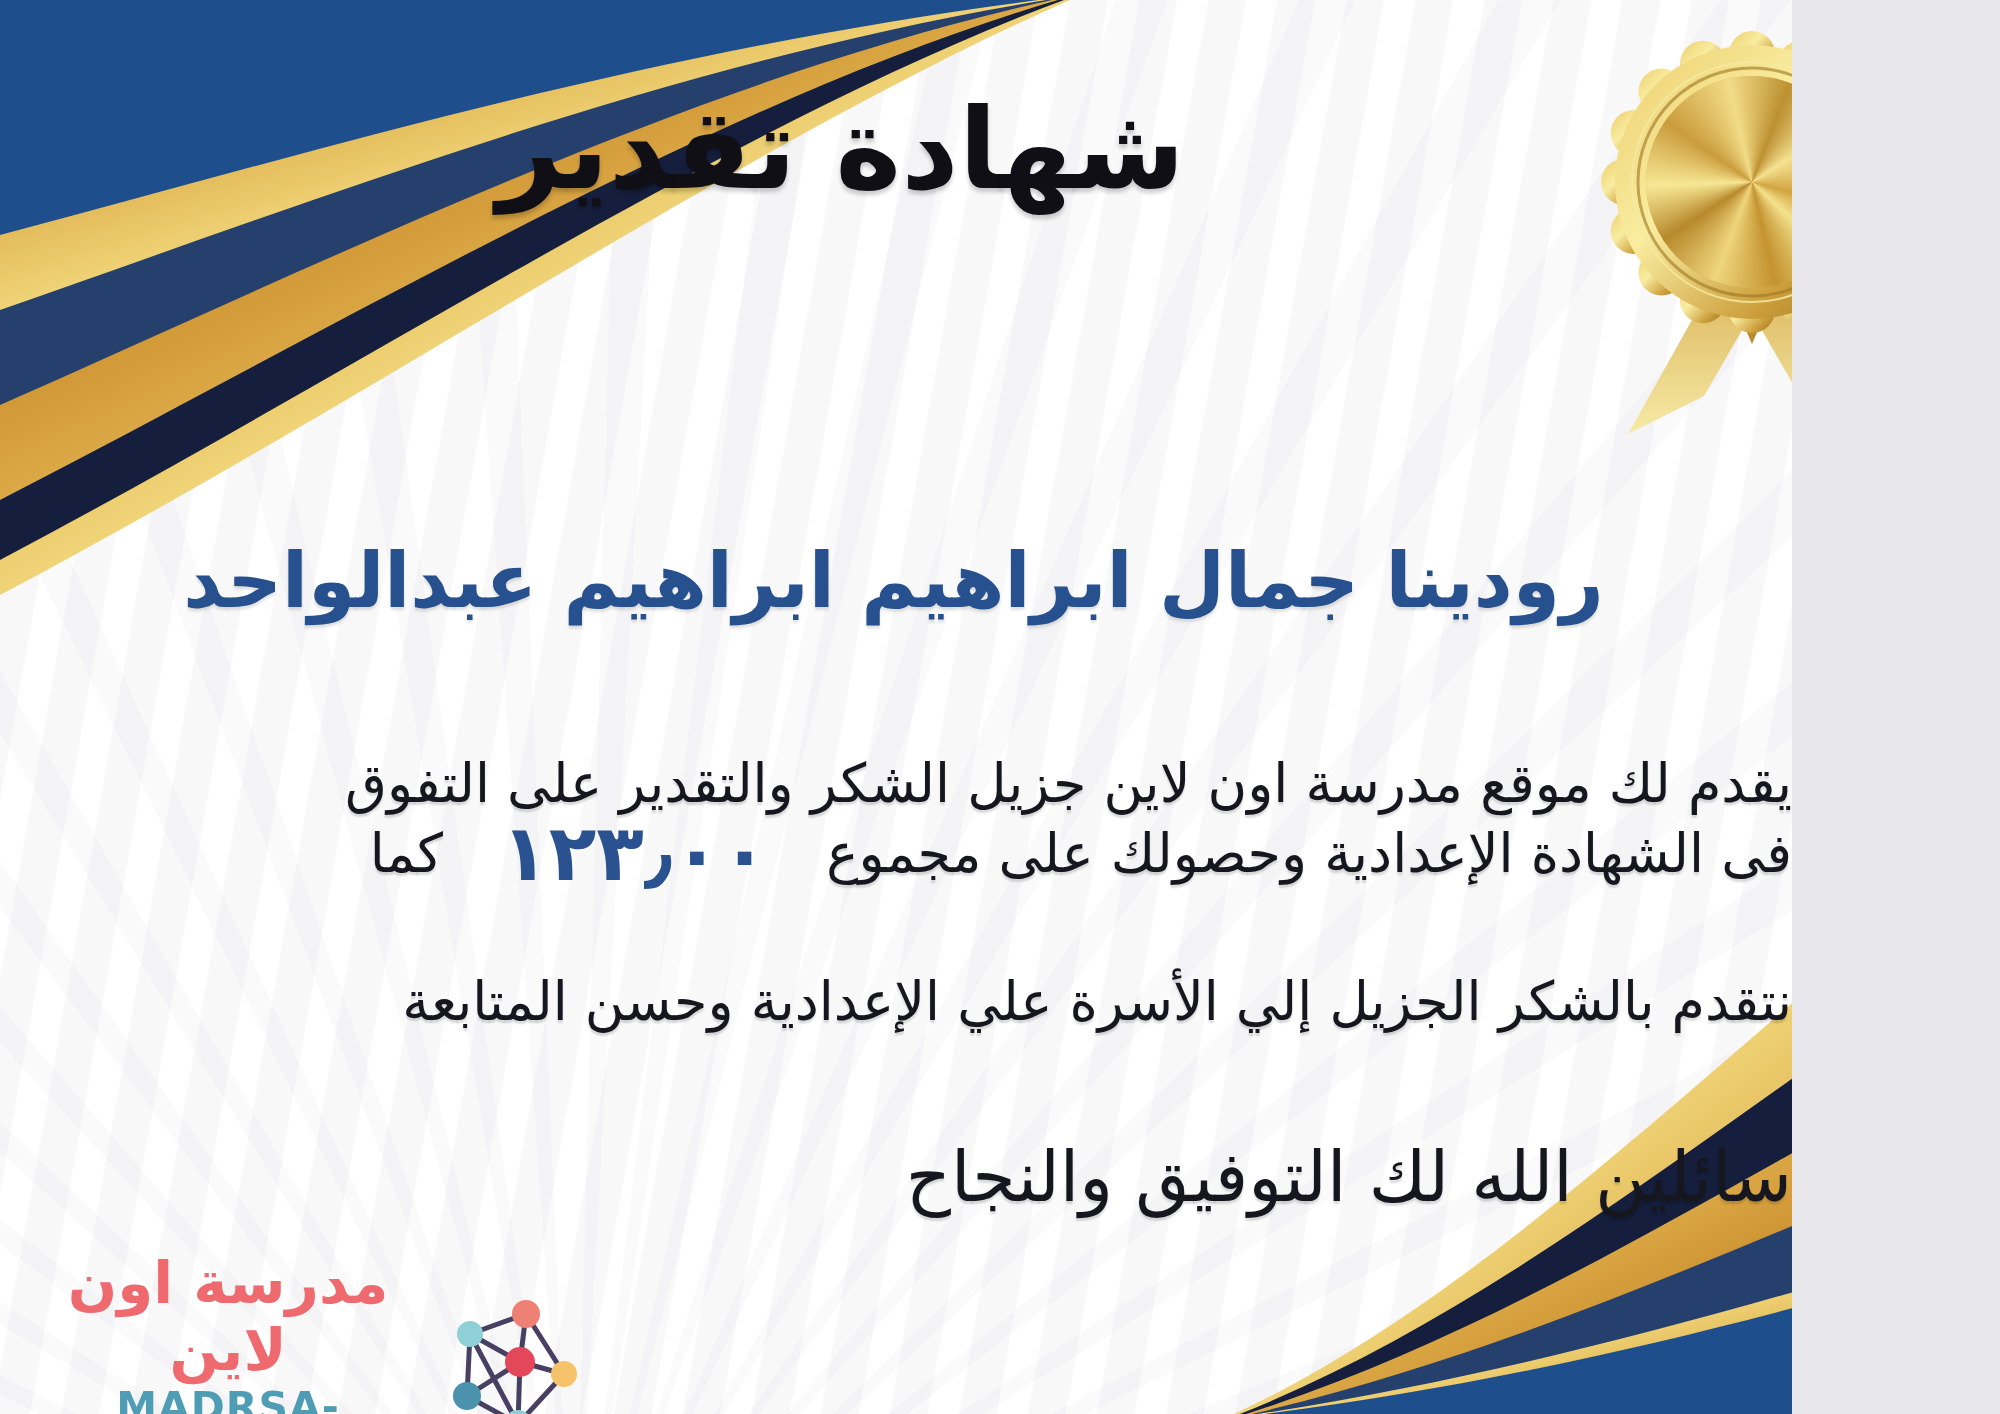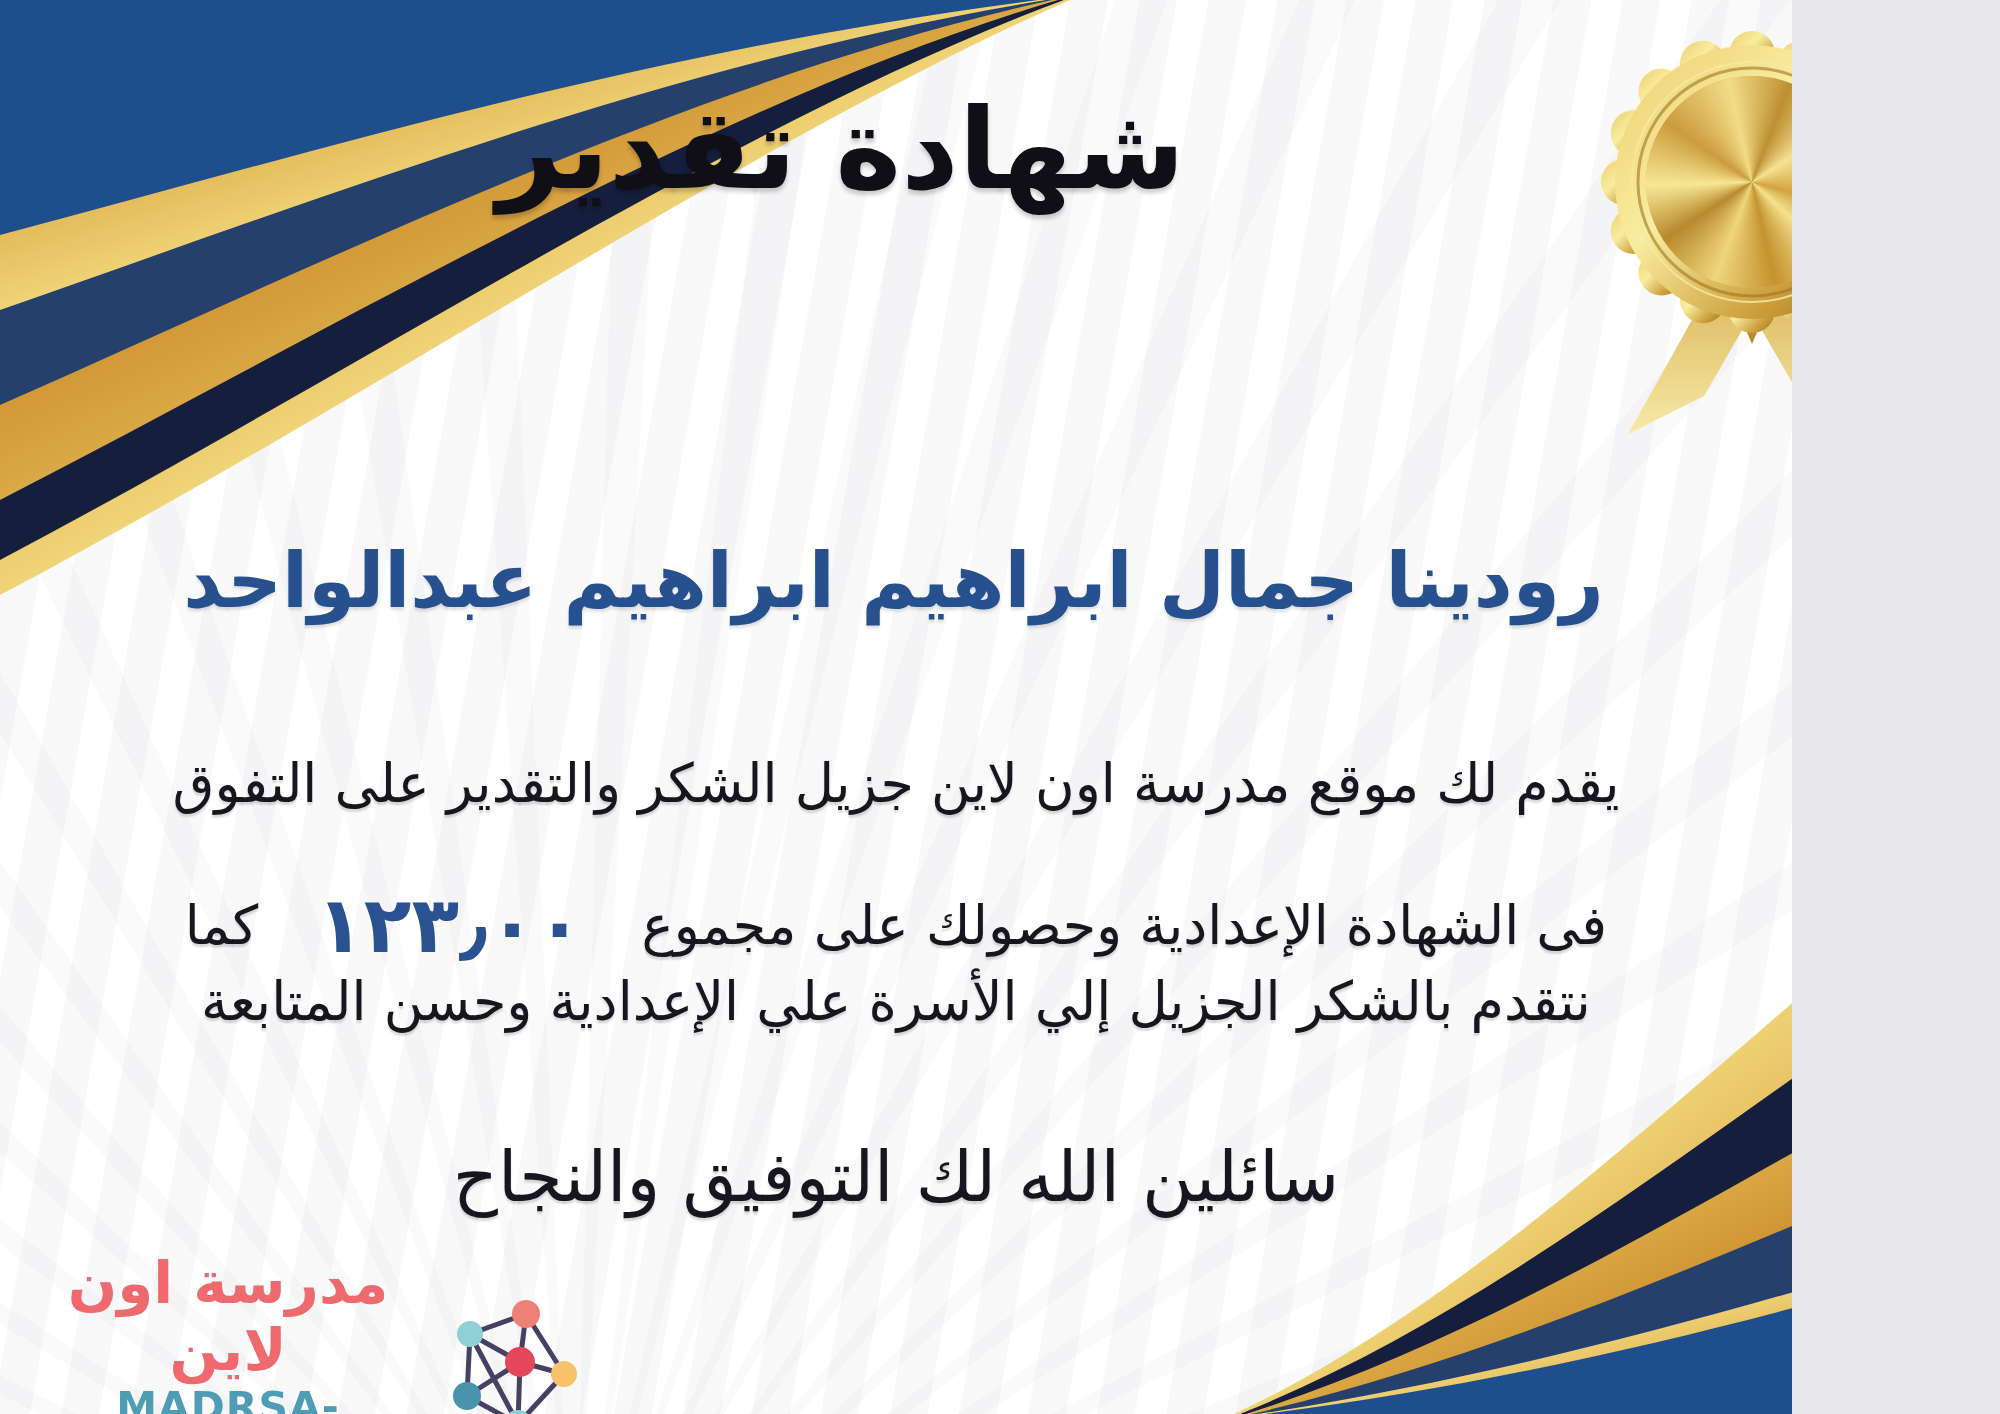"يقدم لك موقع مدرسة اون" .body-line { text-align: center -> right }
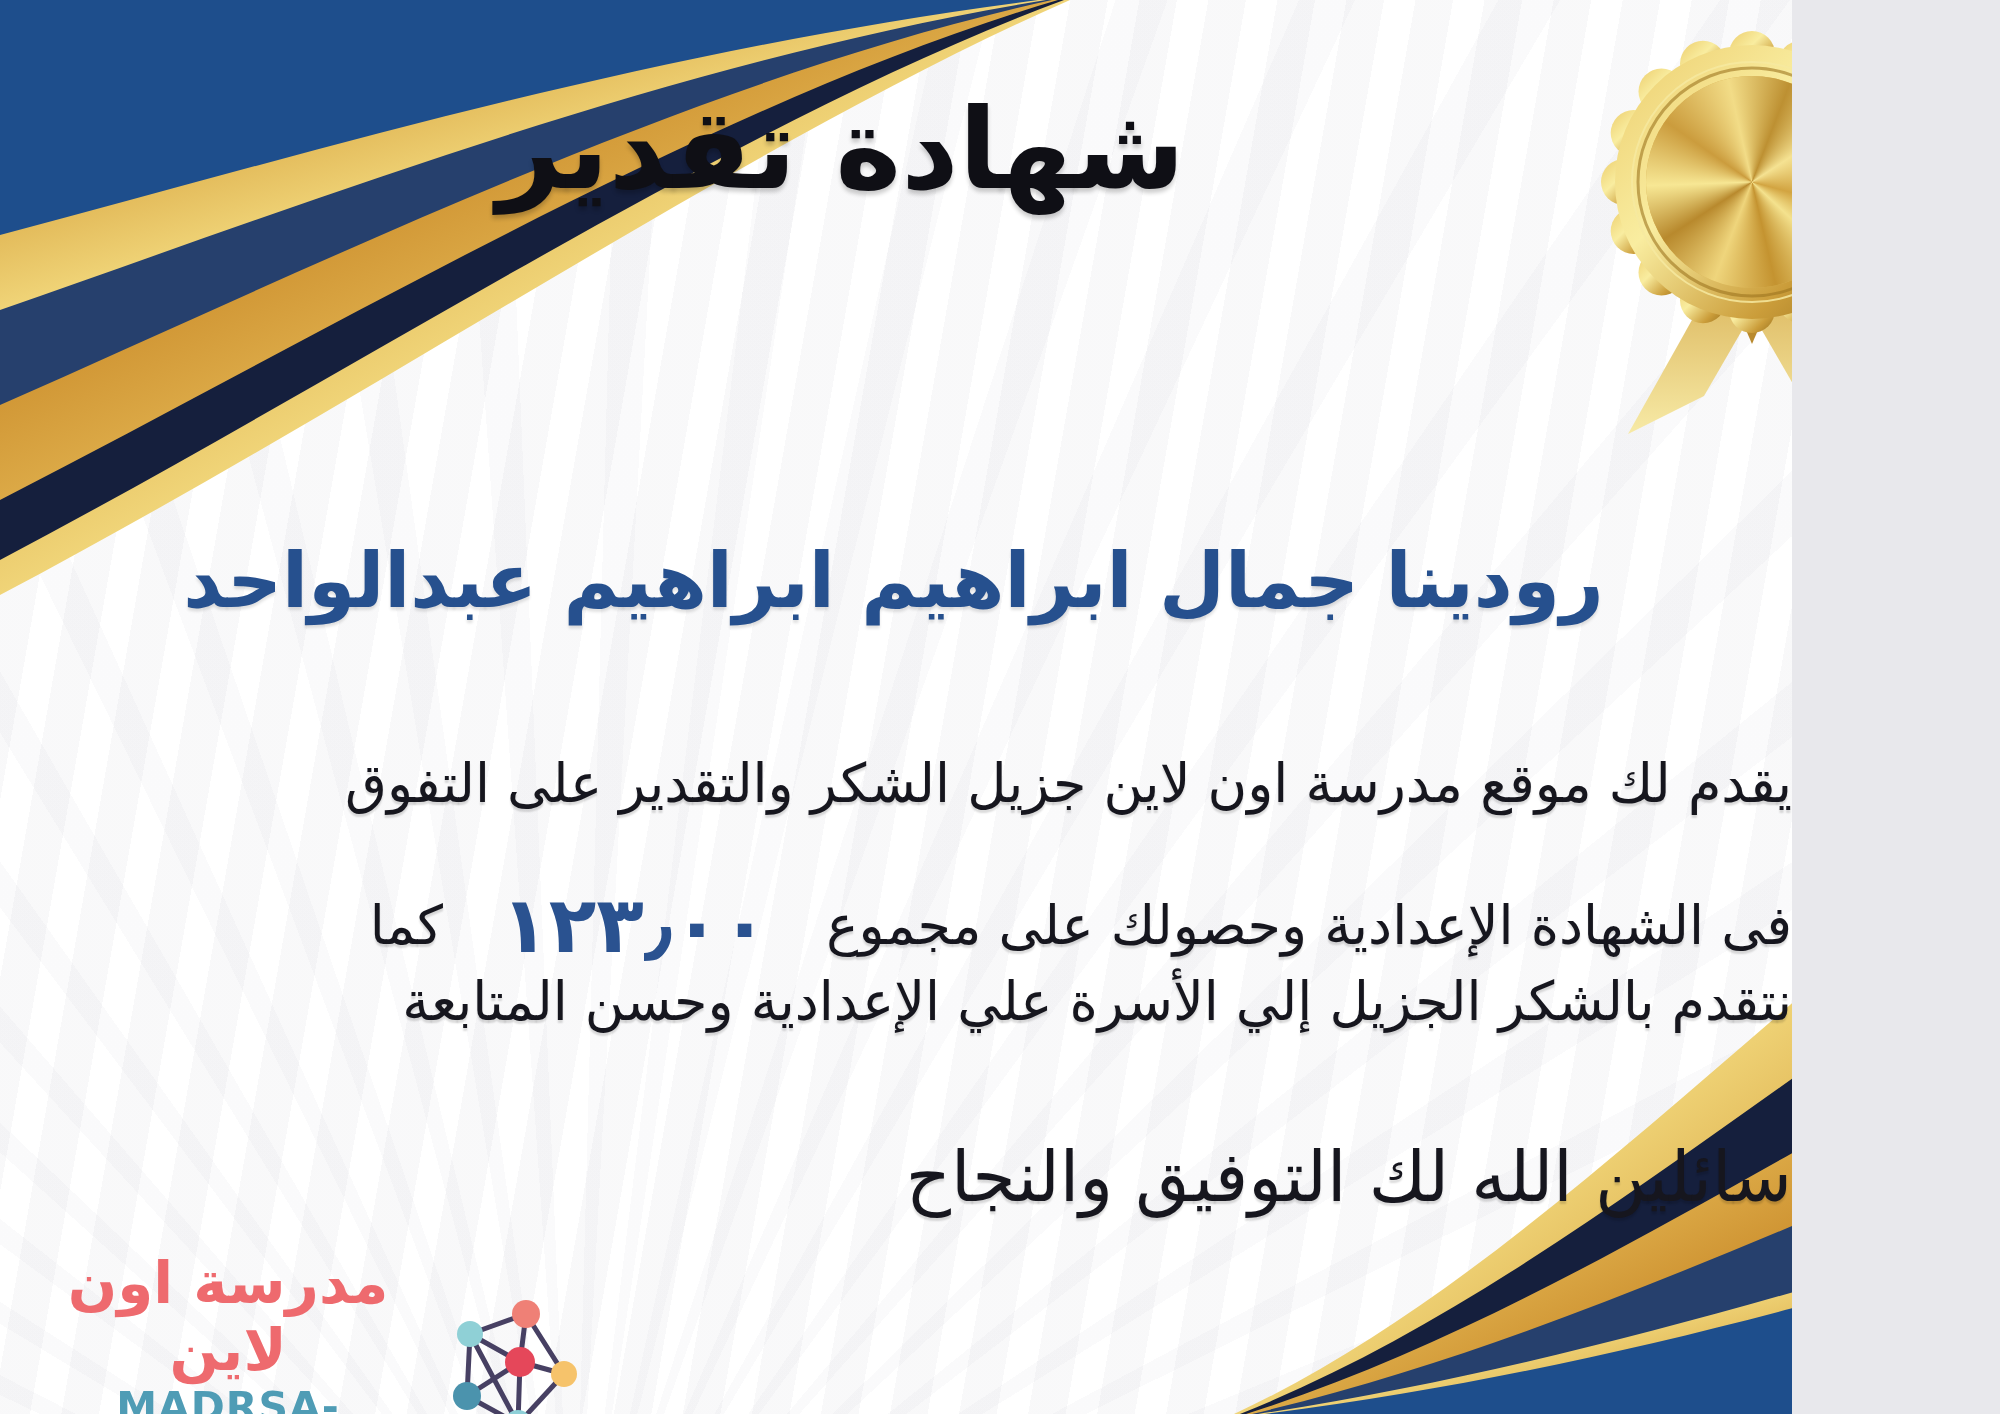"فى الشهادة الإعدادية وحصولك على" .l2 { top: 880px -> 808px }
